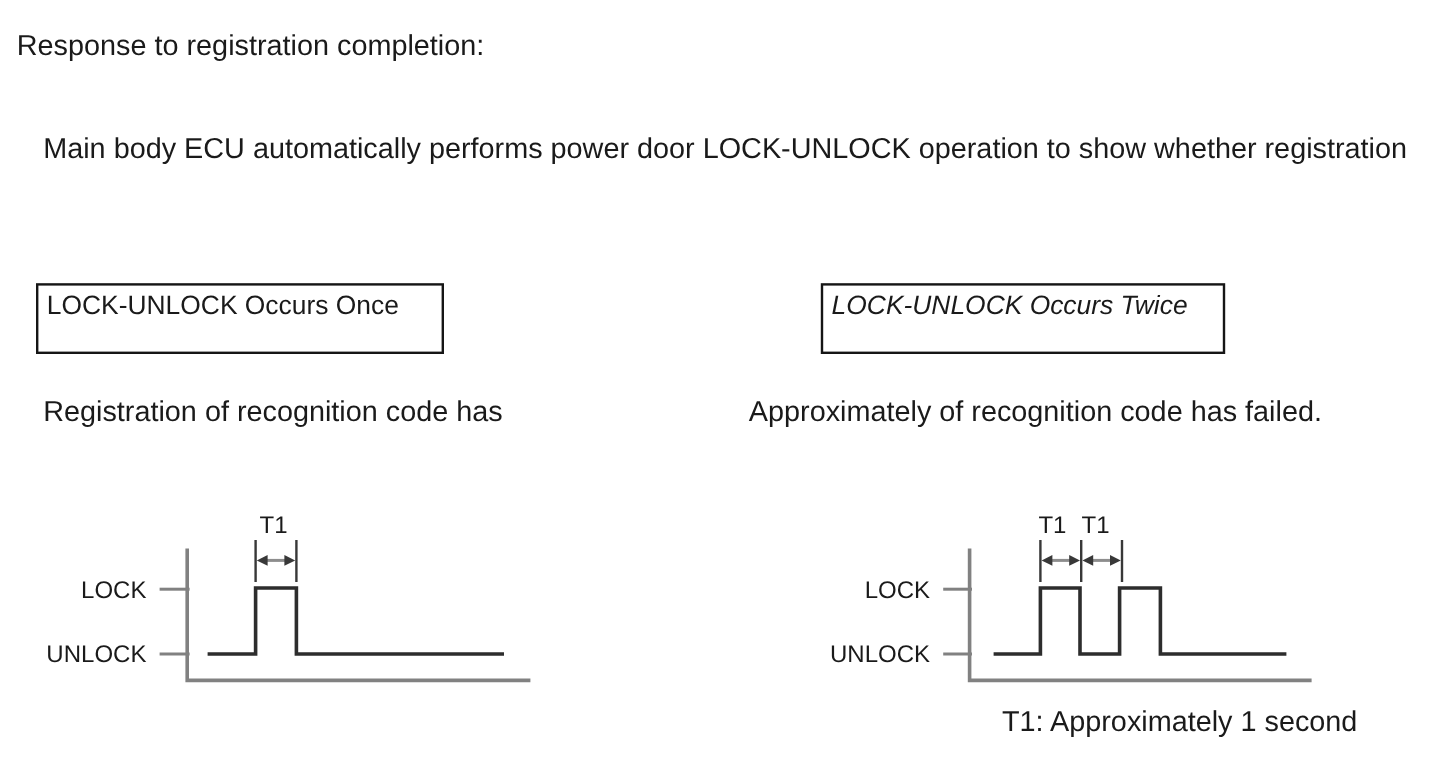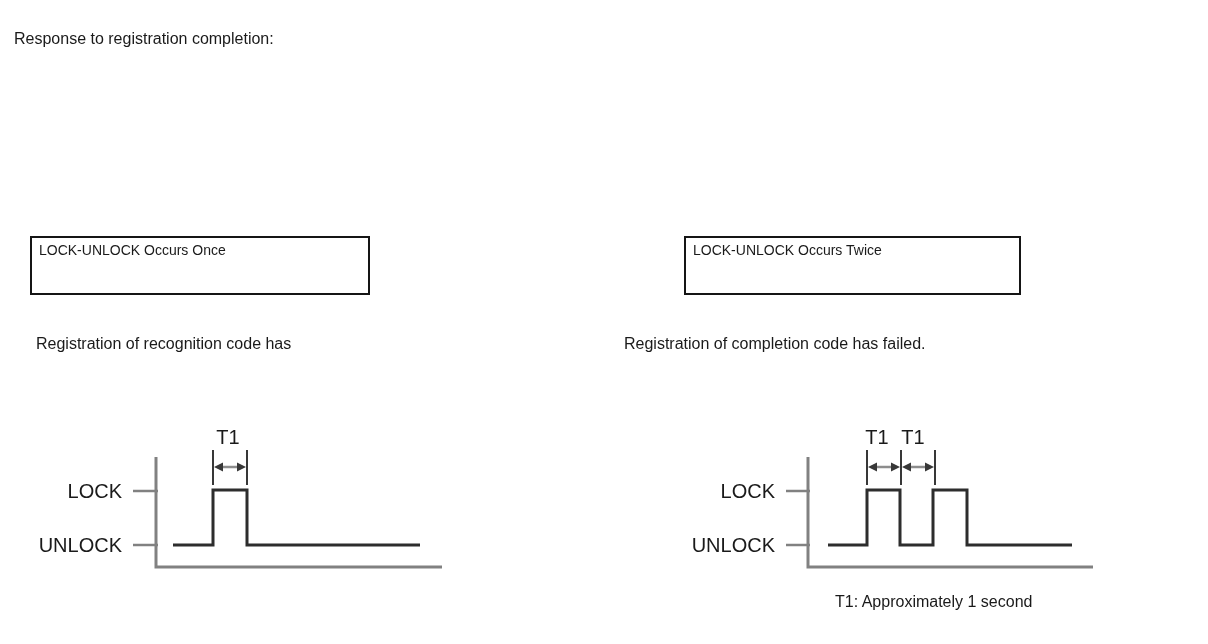"Response to registration completion:" .txt { font-size: 16px -> 24px }
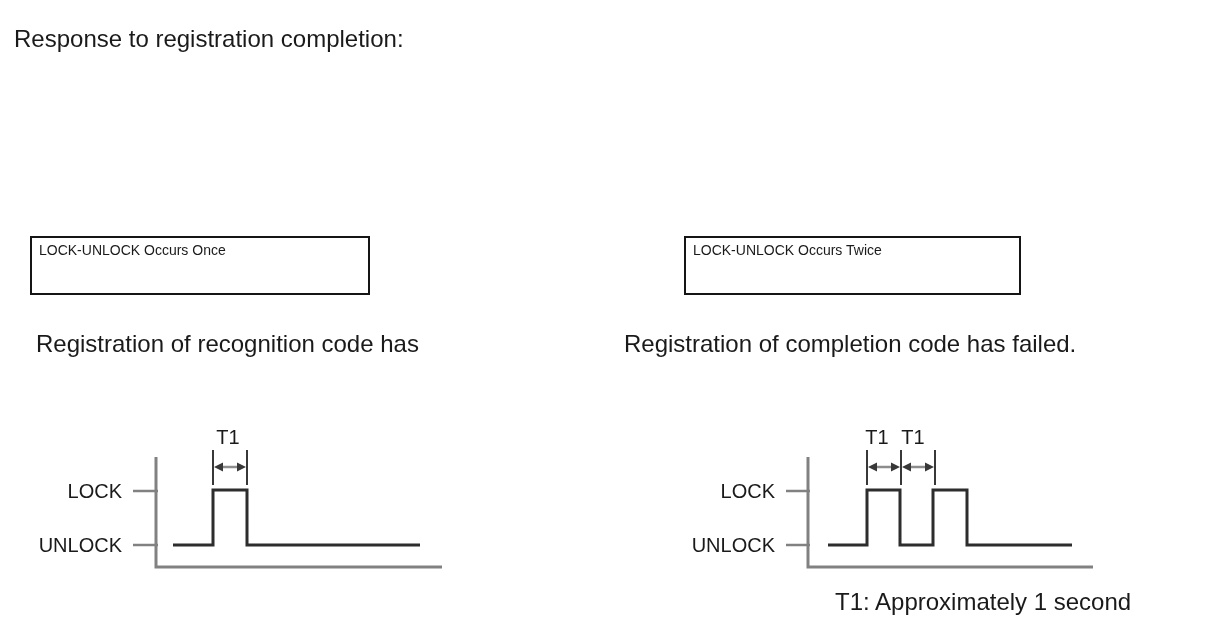"Main body ECU automatically performs" div.txt { html: none -> <div>Main body ECU automatically performs power door LOCK-UNLOCK operation to show whether registration</div> }
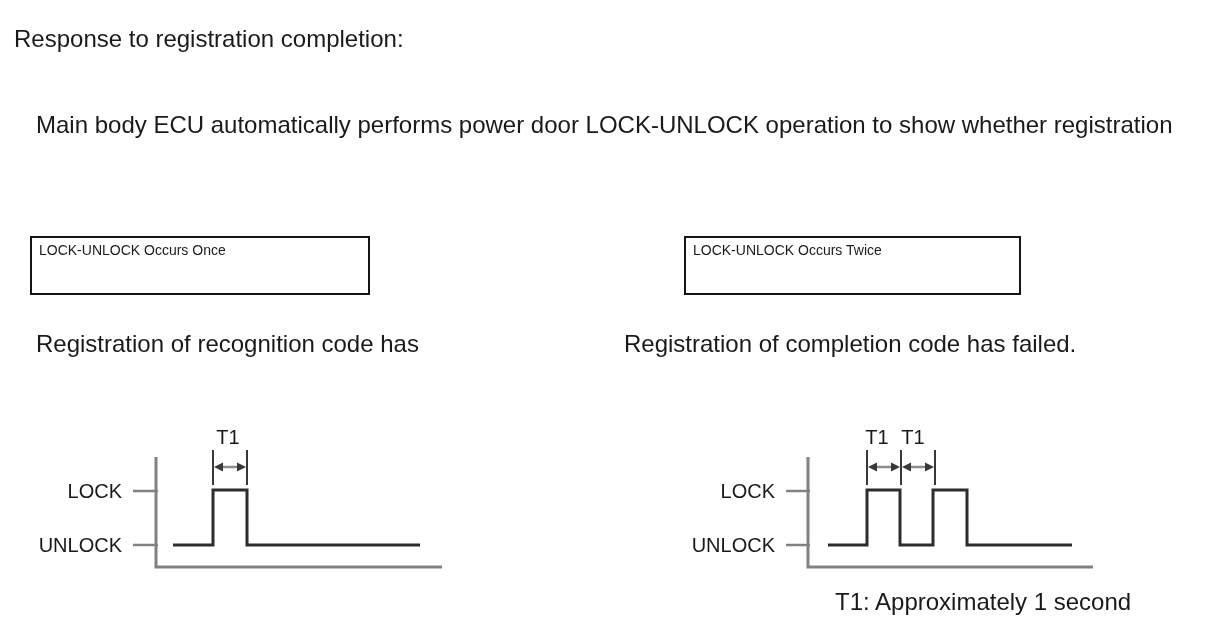"LOCK-UNLOCK Occurs Once" .result-box { font-size: 14px -> 22px }
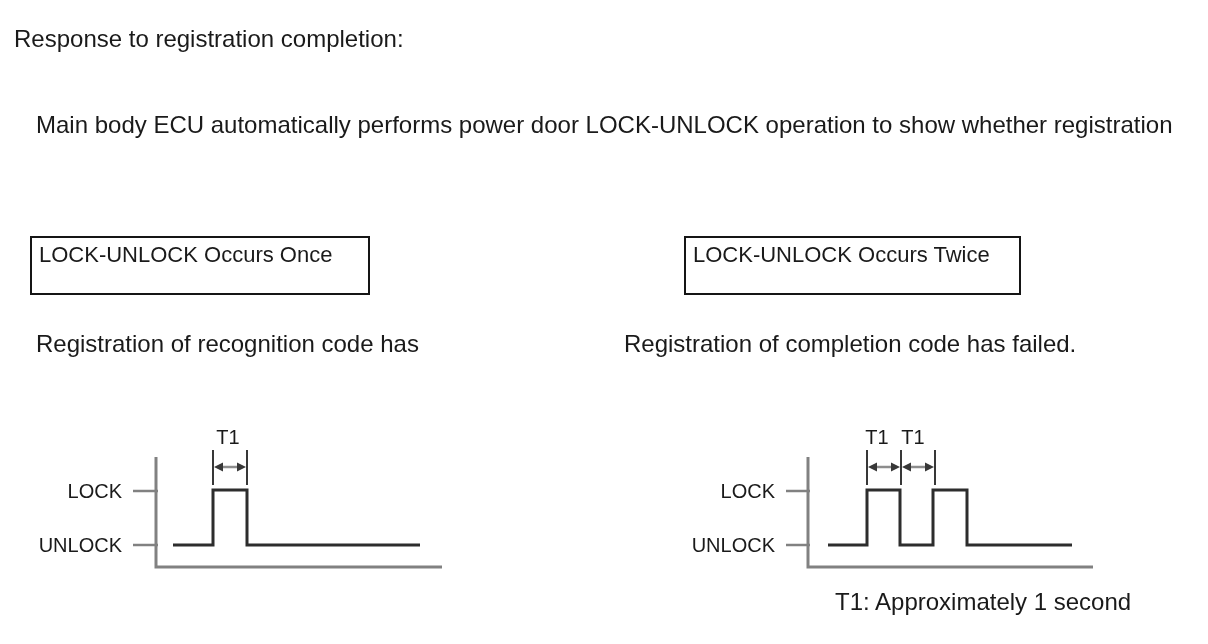"LOCK-UNLOCK Occurs Twice" #box-twice { font-style: none -> italic }
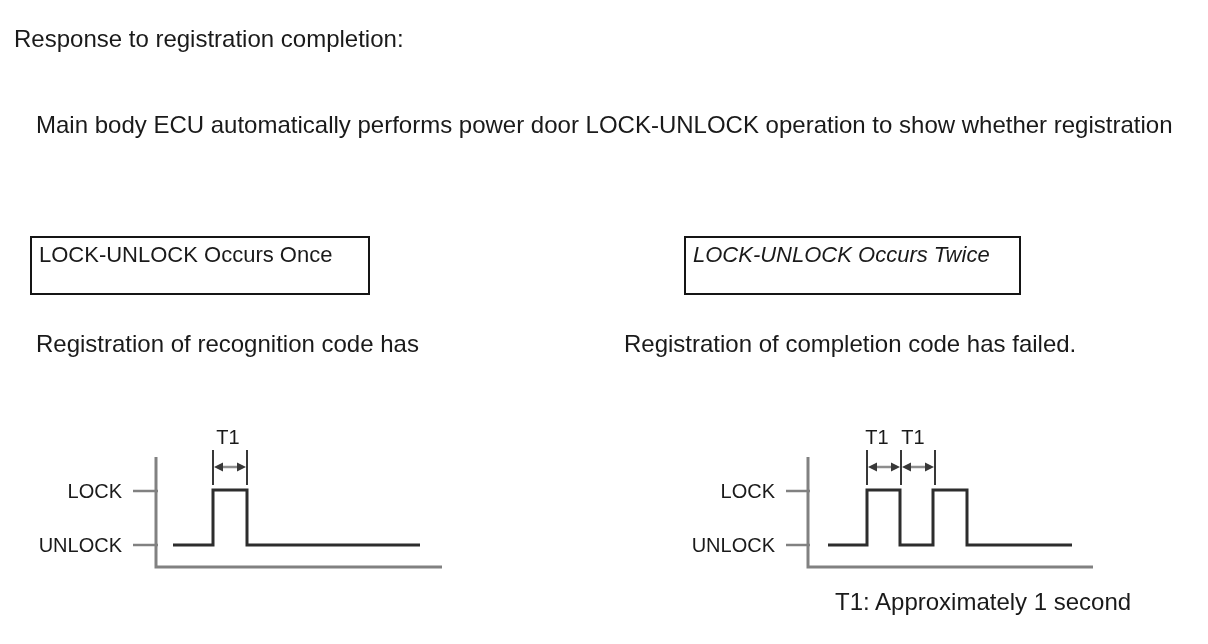"Registration of completion code has" div.txt { text: Registration of completion -> Approximately of recognition }
